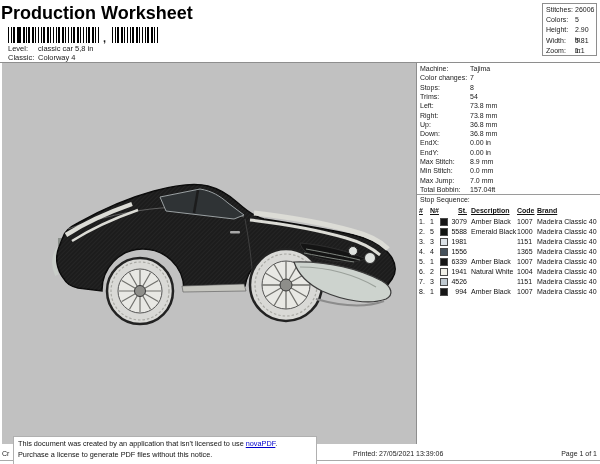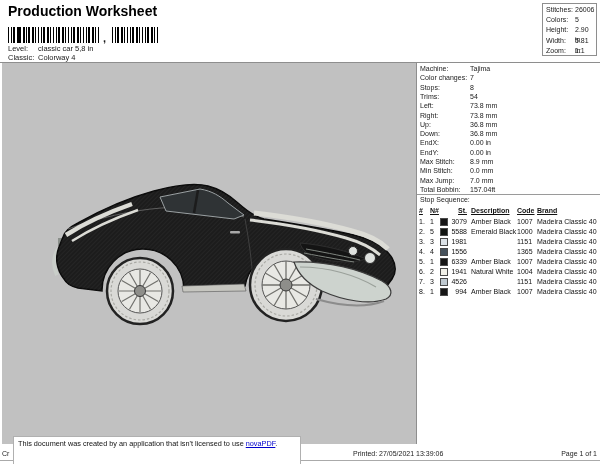"Production Worksheet" .title { font-size: 14px -> 18px; left: 8px -> 1px }
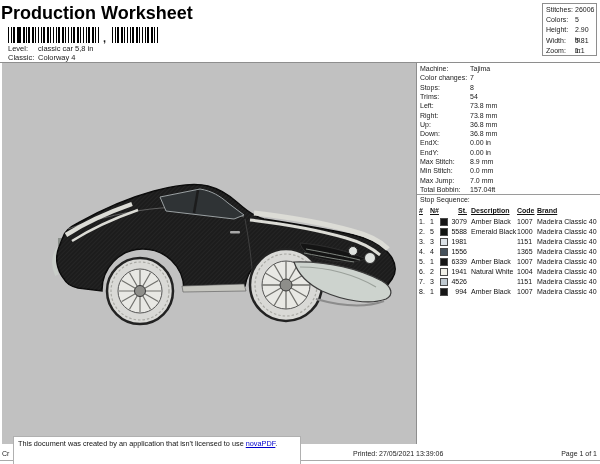"This document was created by" .notice { padding: 2px 0 0 4px -> 2px 16px 0 4px }
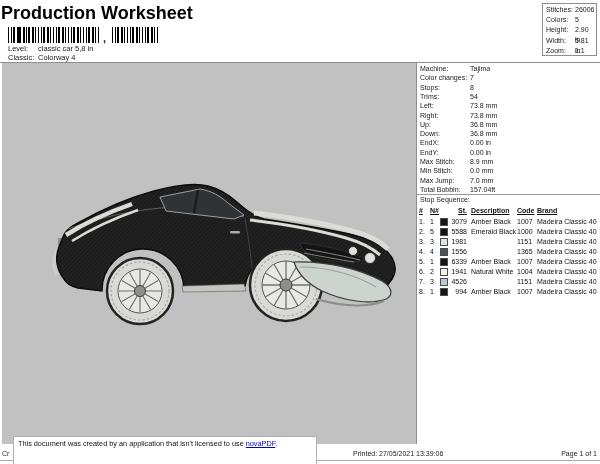"Purchase a license to generate" div { html: none -> <div>Purchase a license to generate PDF files without this notice.</div> }
